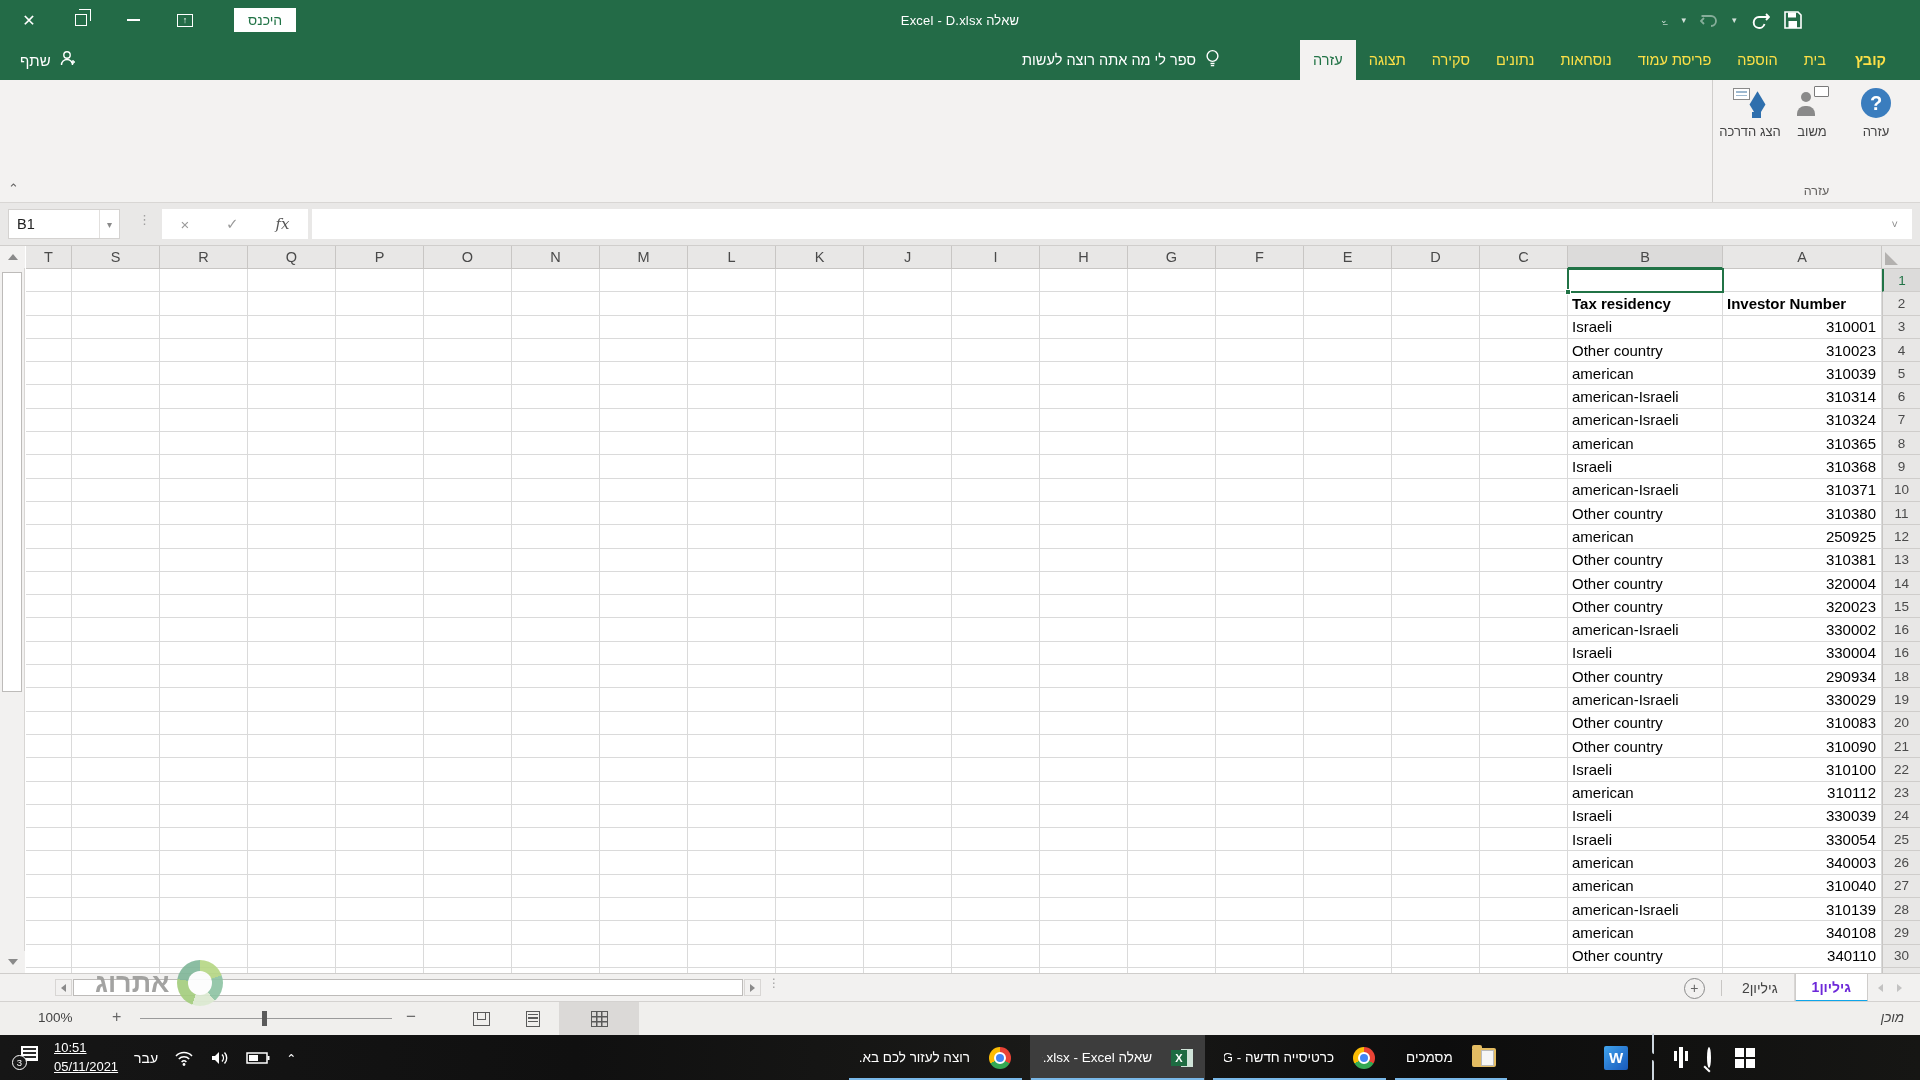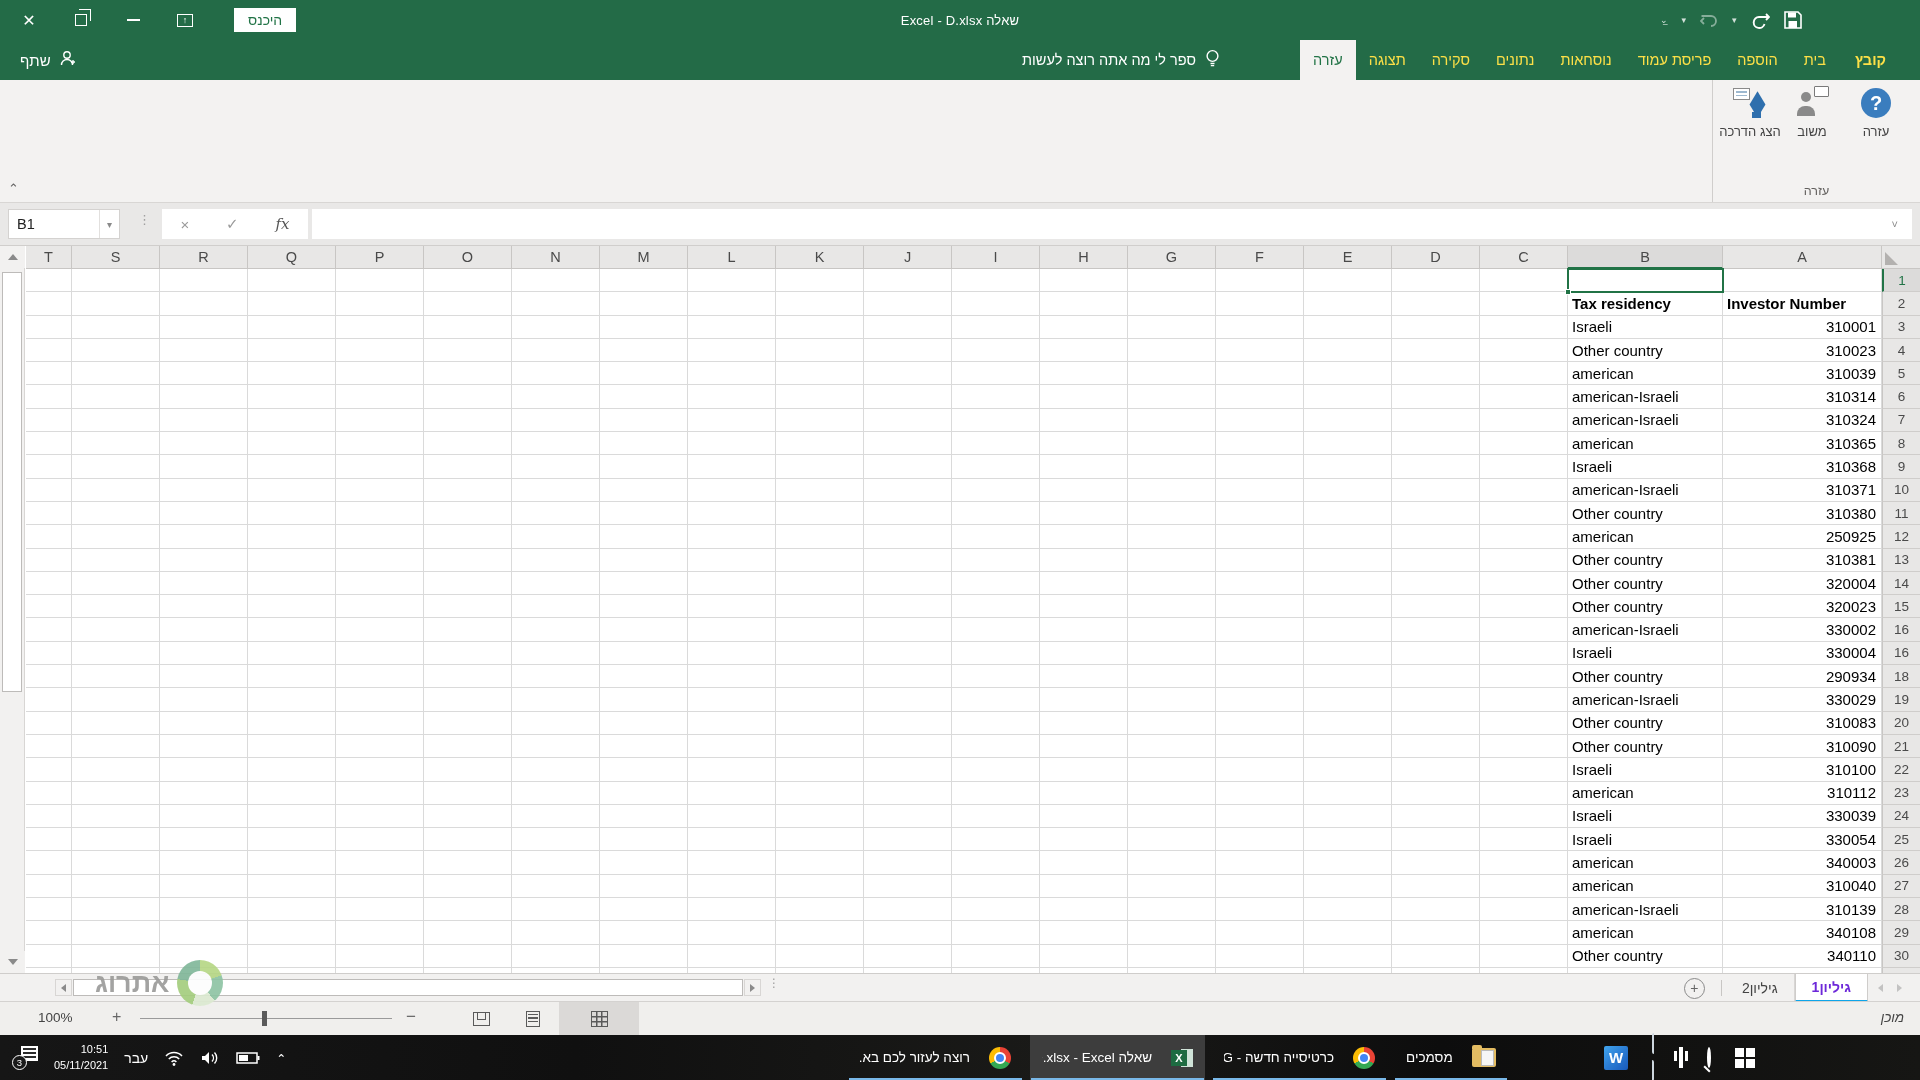"10:51" .clock { font-size: 11px -> 13px; text-align: right -> left; text-decoration: none -> underline }
